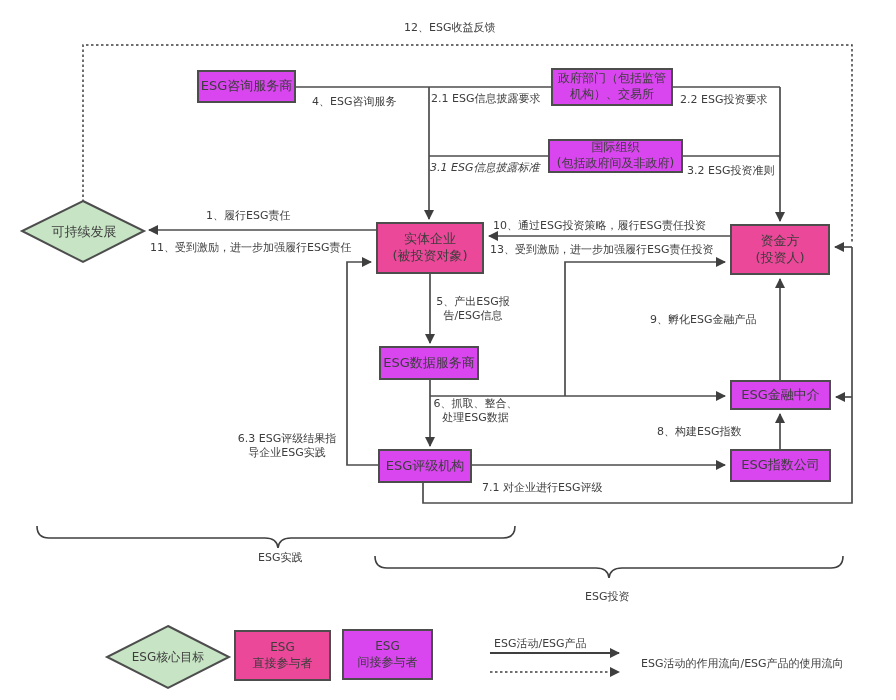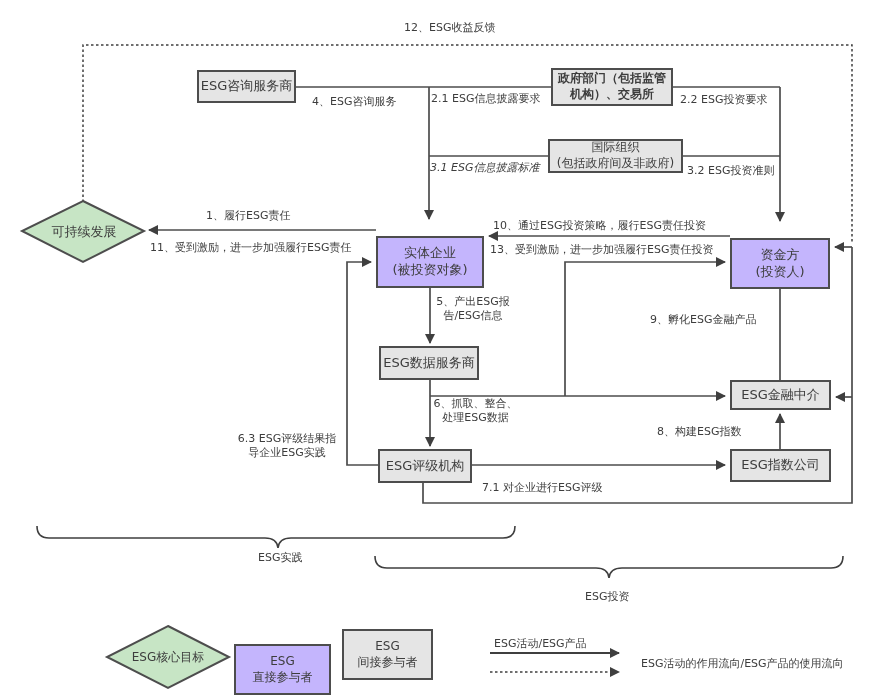"ESG咨询服务商" .box { background: #e5e5e5 -> #d946ef }
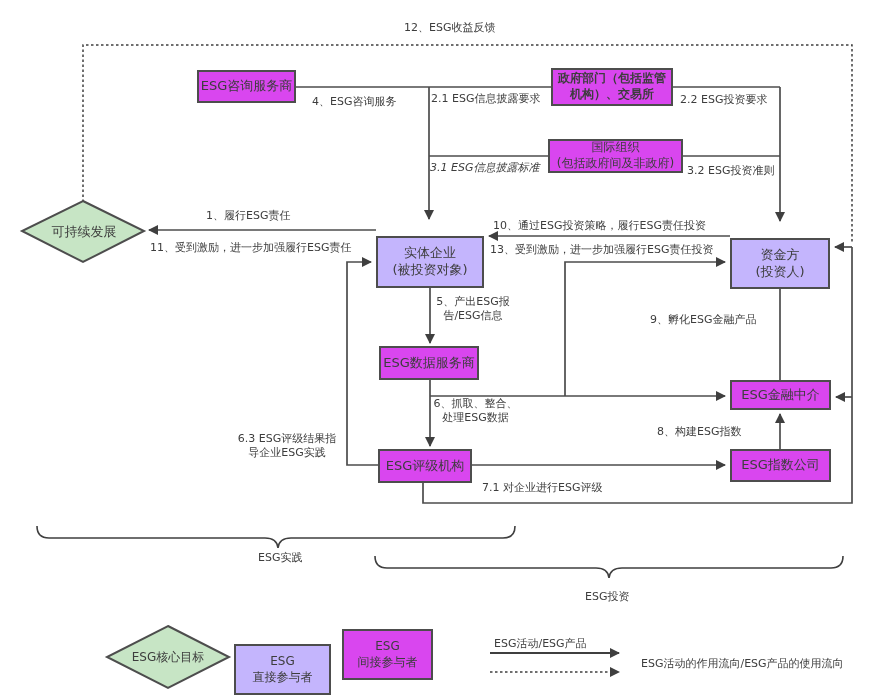"政府部门（包括监管" div.box { font-weight: bold -> none }
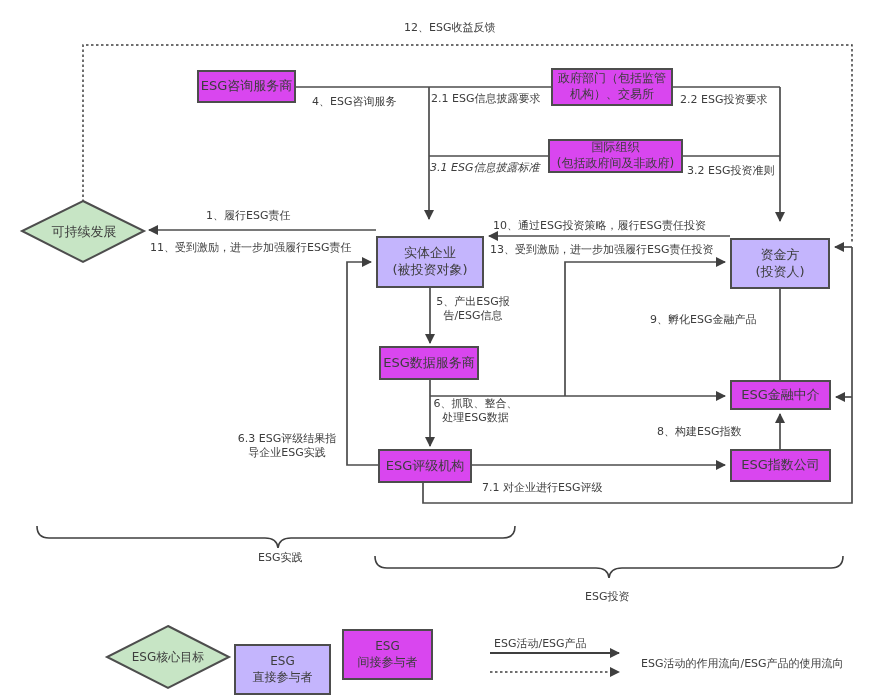"实体企业" .green { background: #c4b5fd -> #ec4899; margin-top: 14px -> none }
